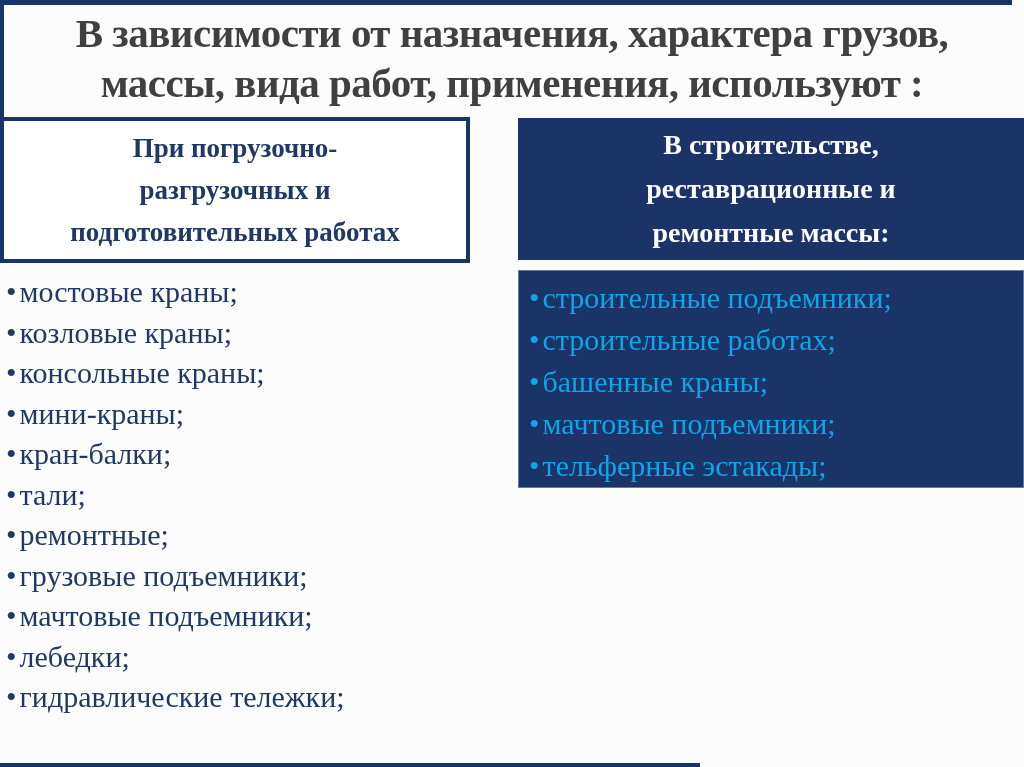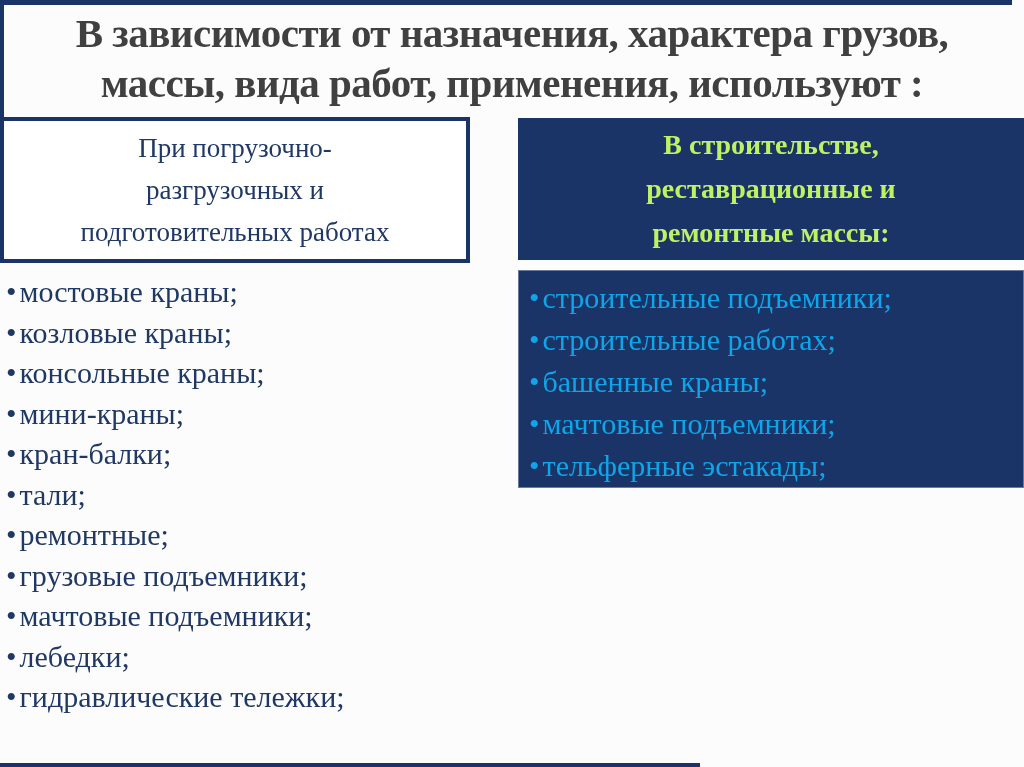"При погрузочно-" .left-header-text { font-weight: normal -> bold }
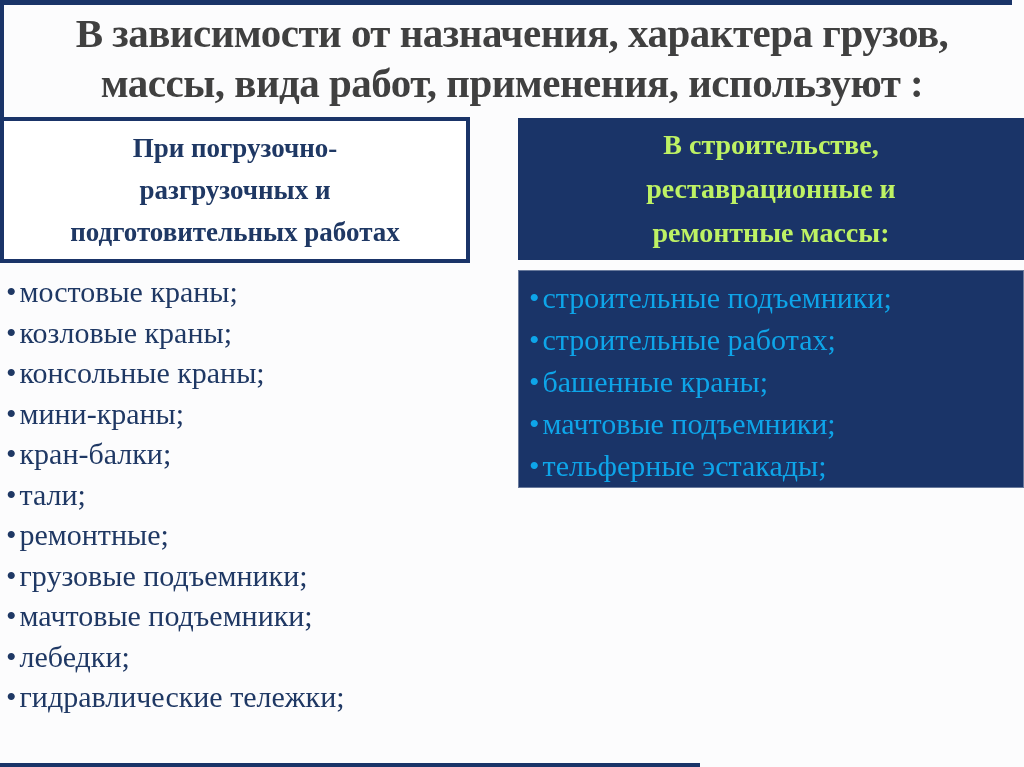"В строительстве," .right-header-text { color: #bef264 -> #ffffff }
